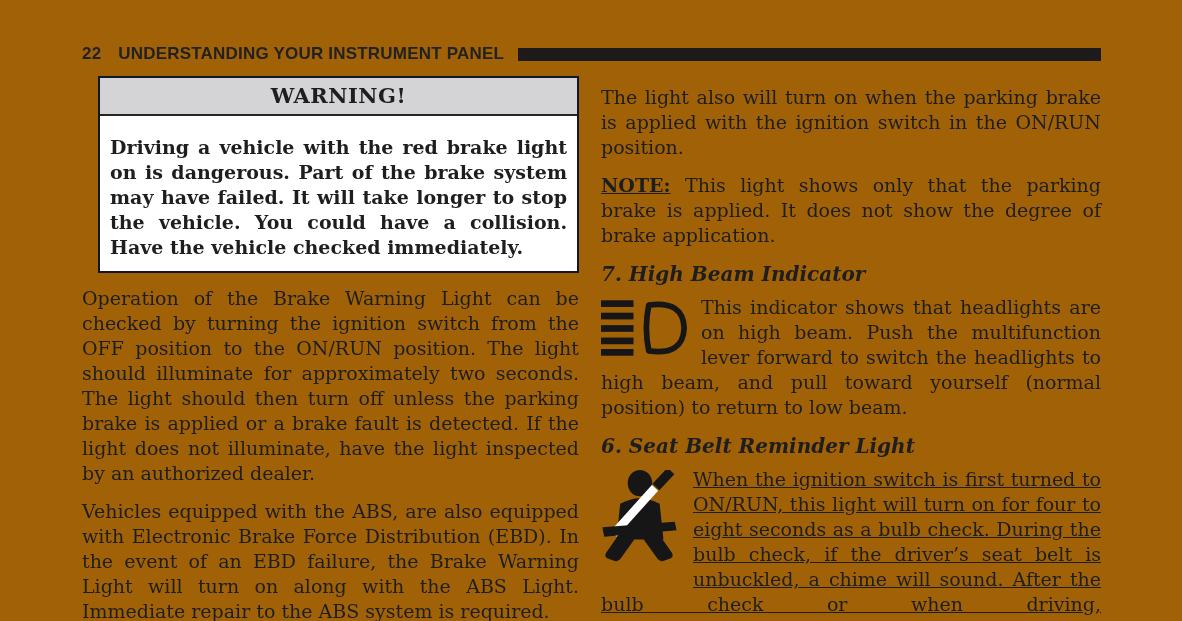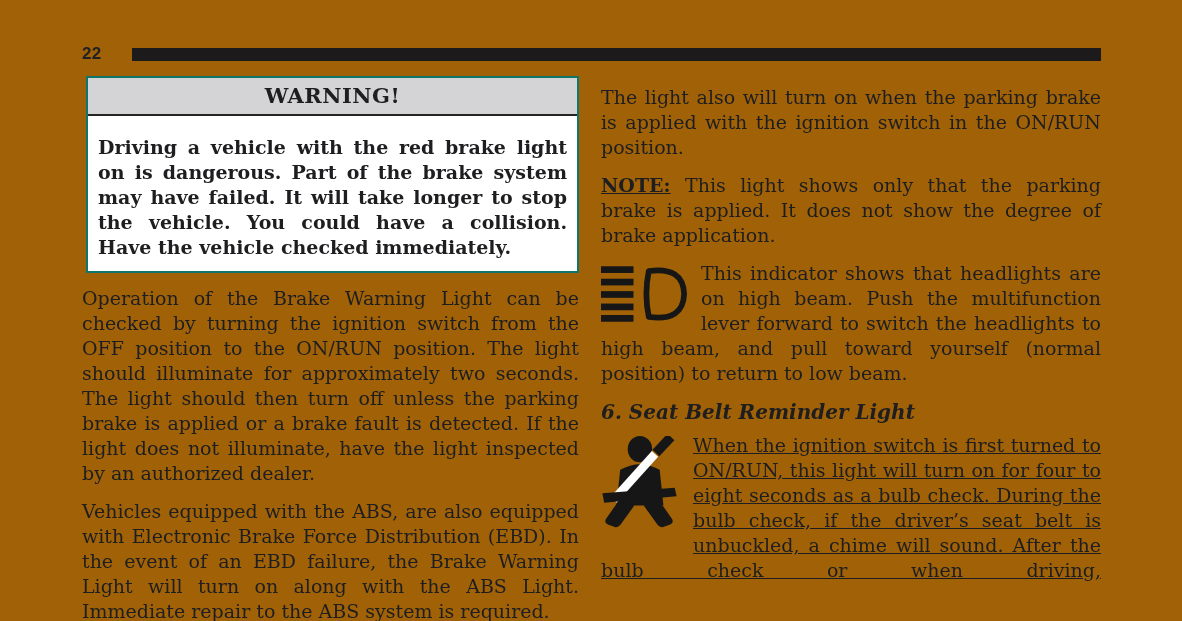"UNDERSTANDING YOUR INSTRUMENT PANEL" span { html: none -> <span>UNDERSTANDING YOUR INSTRUMENT PANEL</span> }
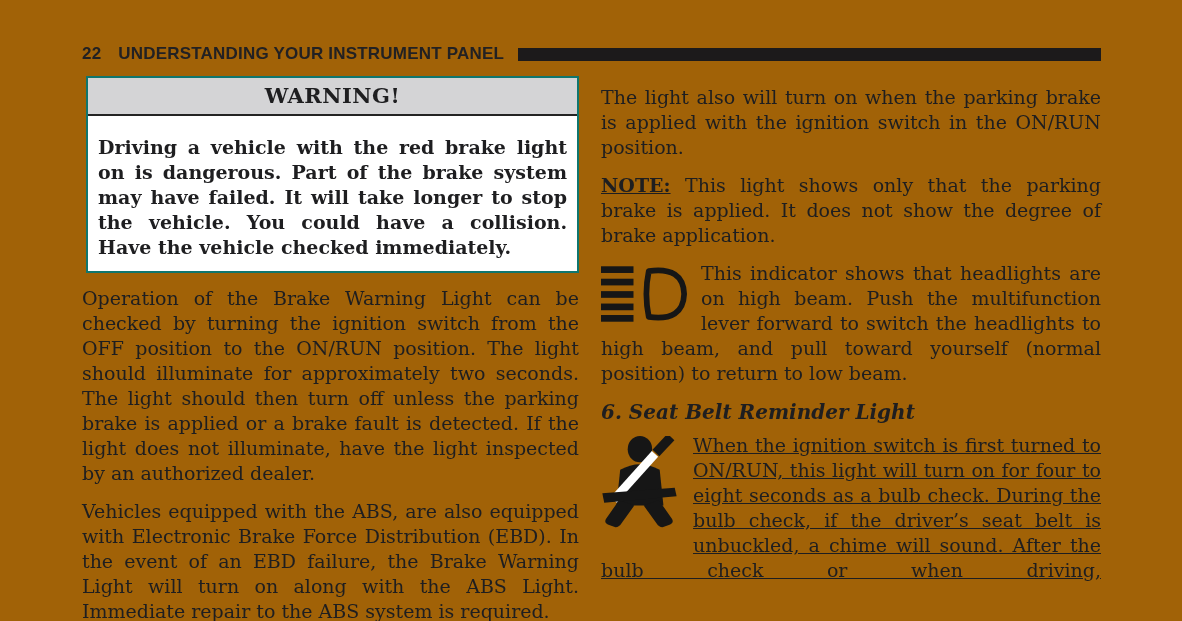"WARNING!" .warning-box { border: 2px solid #0f766e -> 2px solid #0f172a; margin: 0 0 13px 4px -> 0 0 13px 16px }
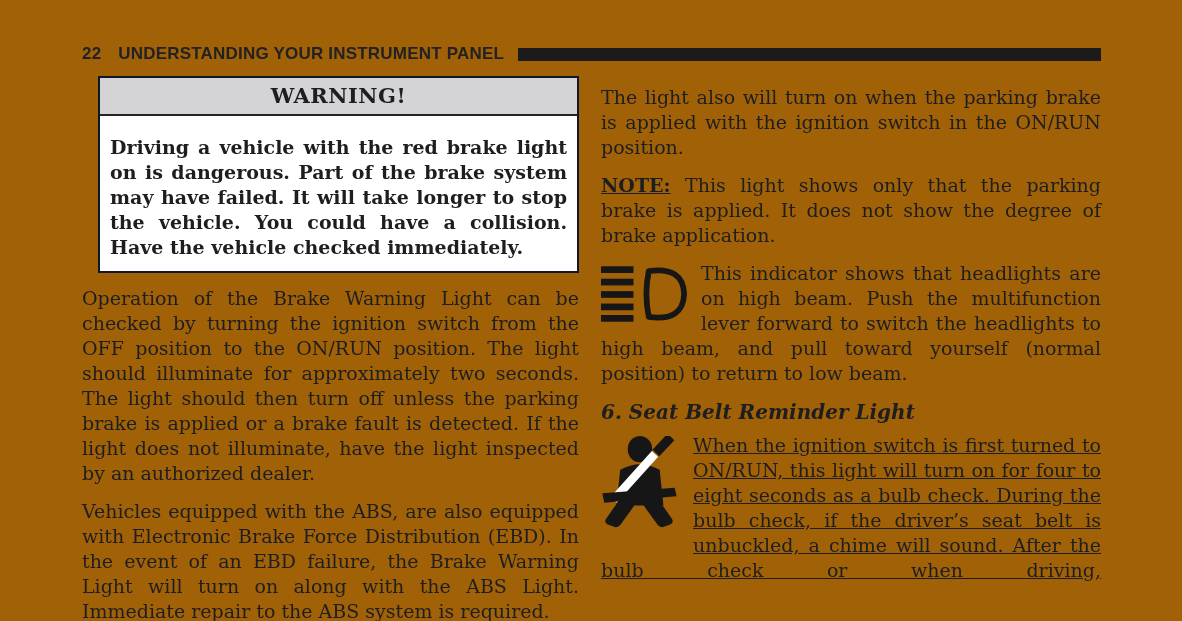"7. High Beam Indicator" h3.section { html: none -> <h3>7. High Beam Indicator</h3> }
